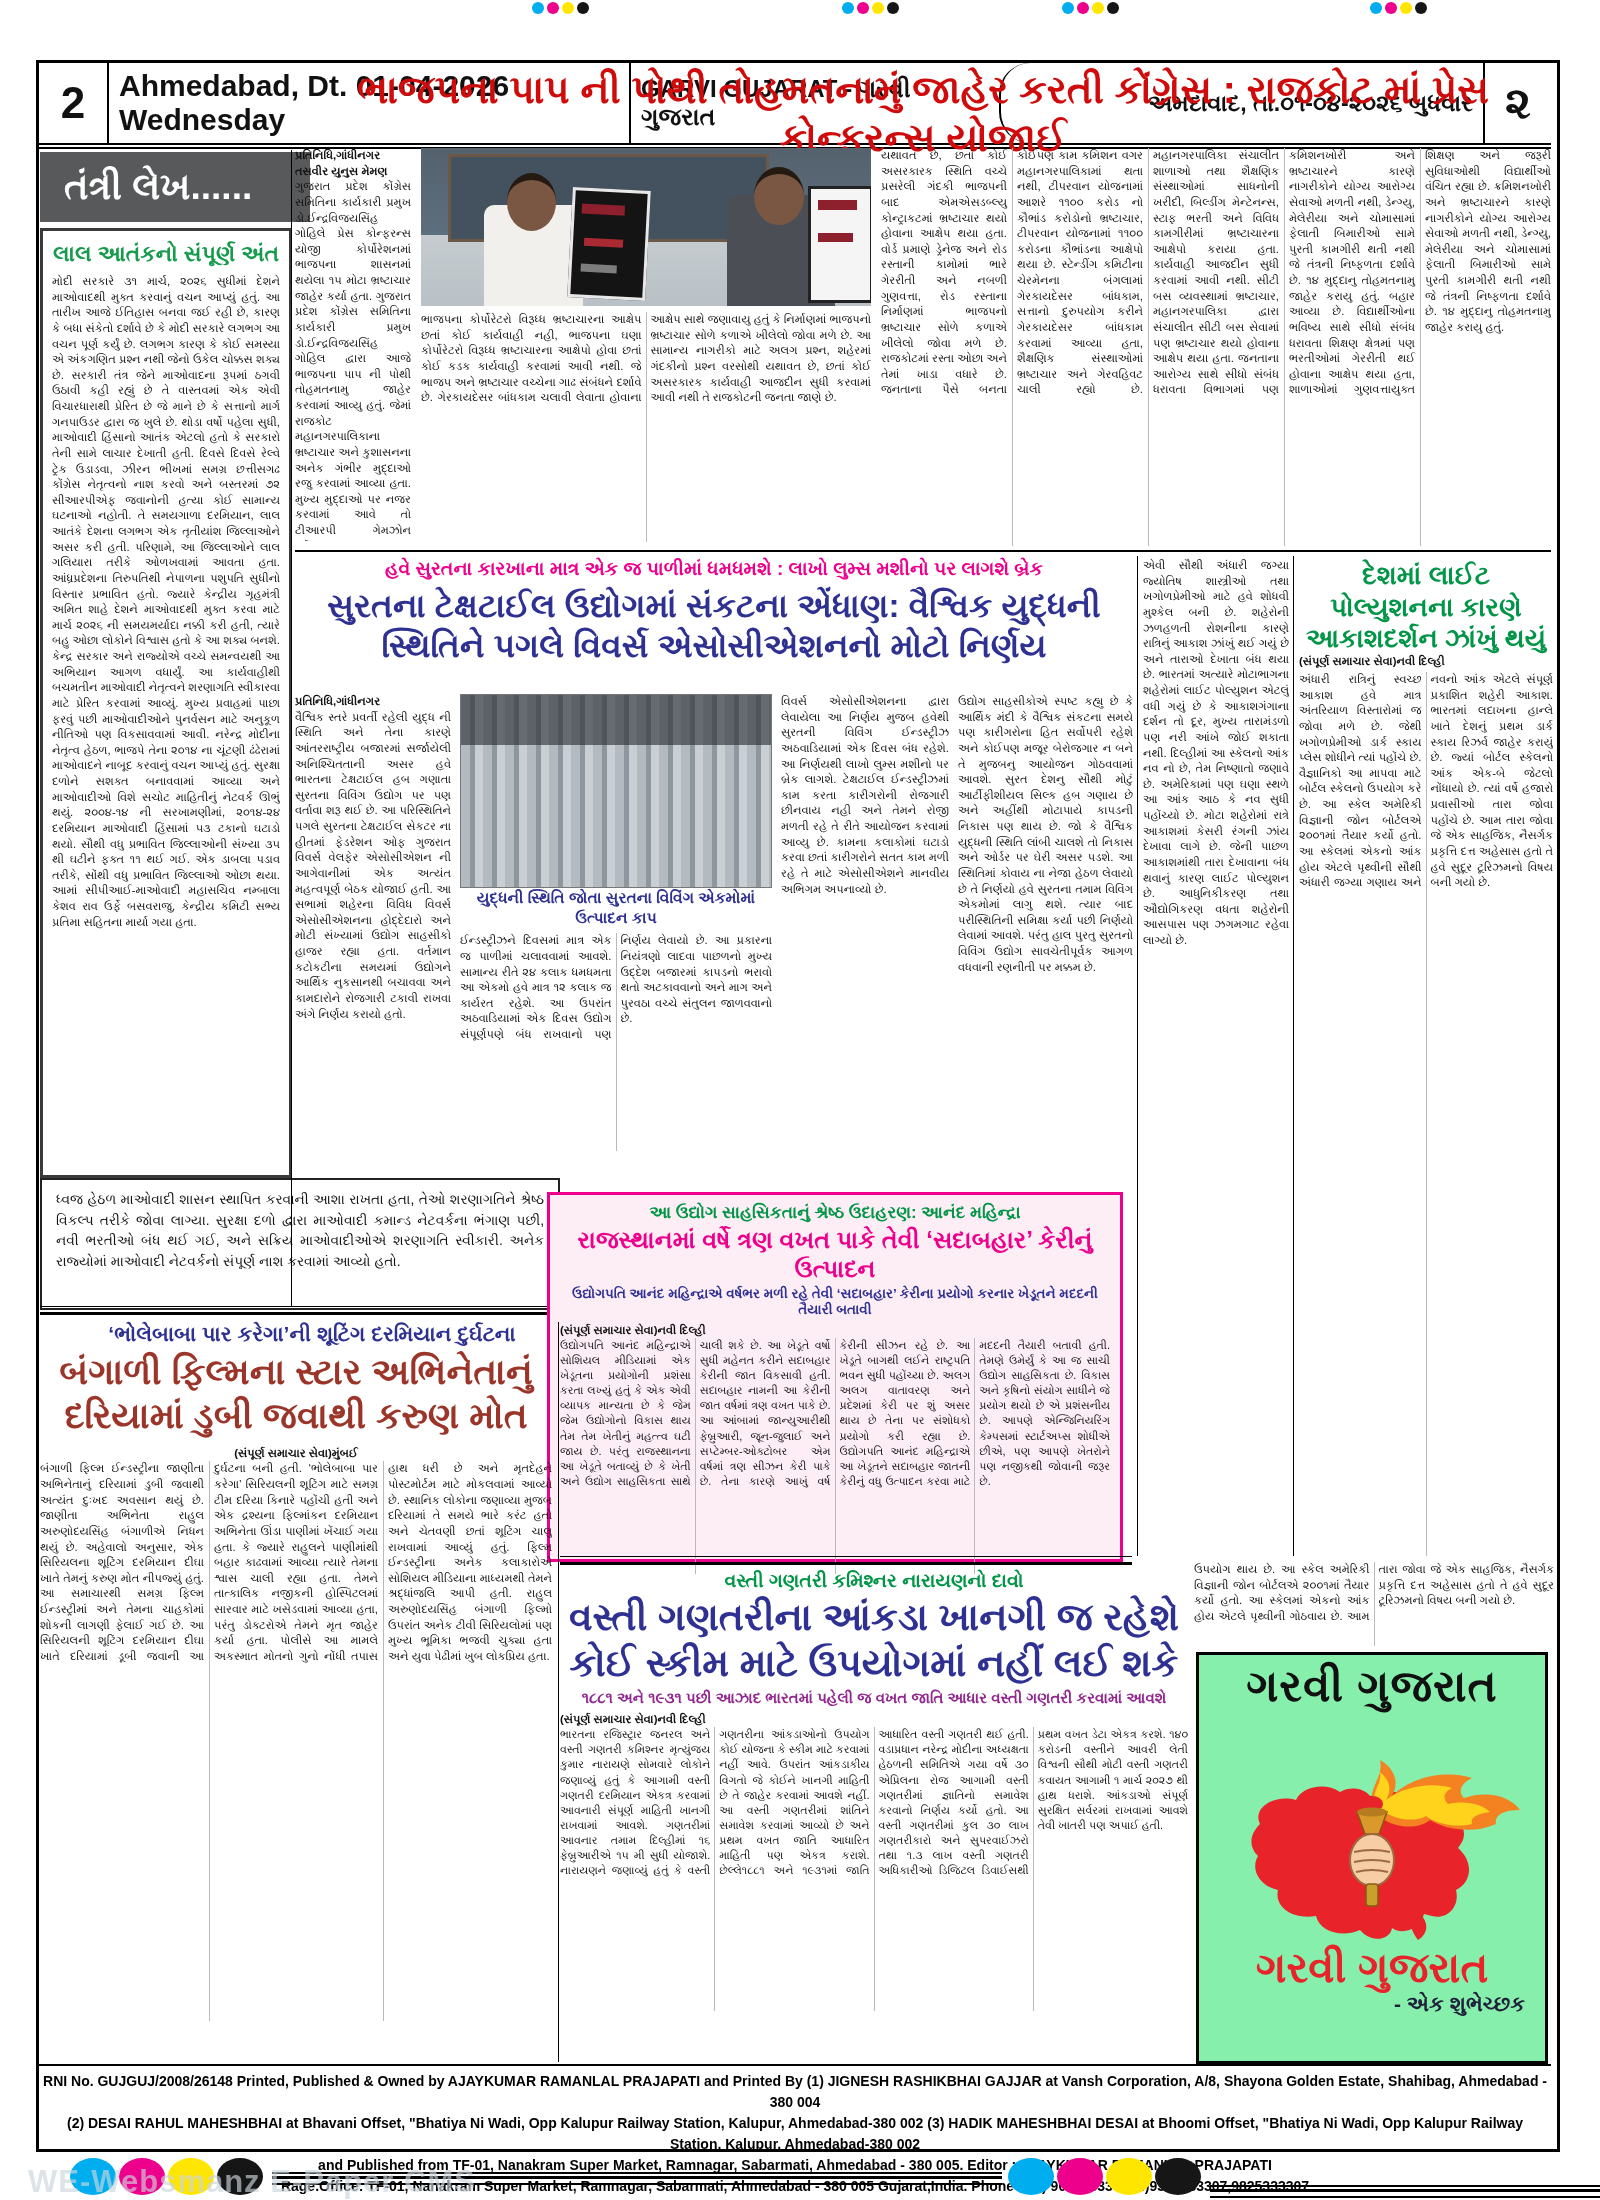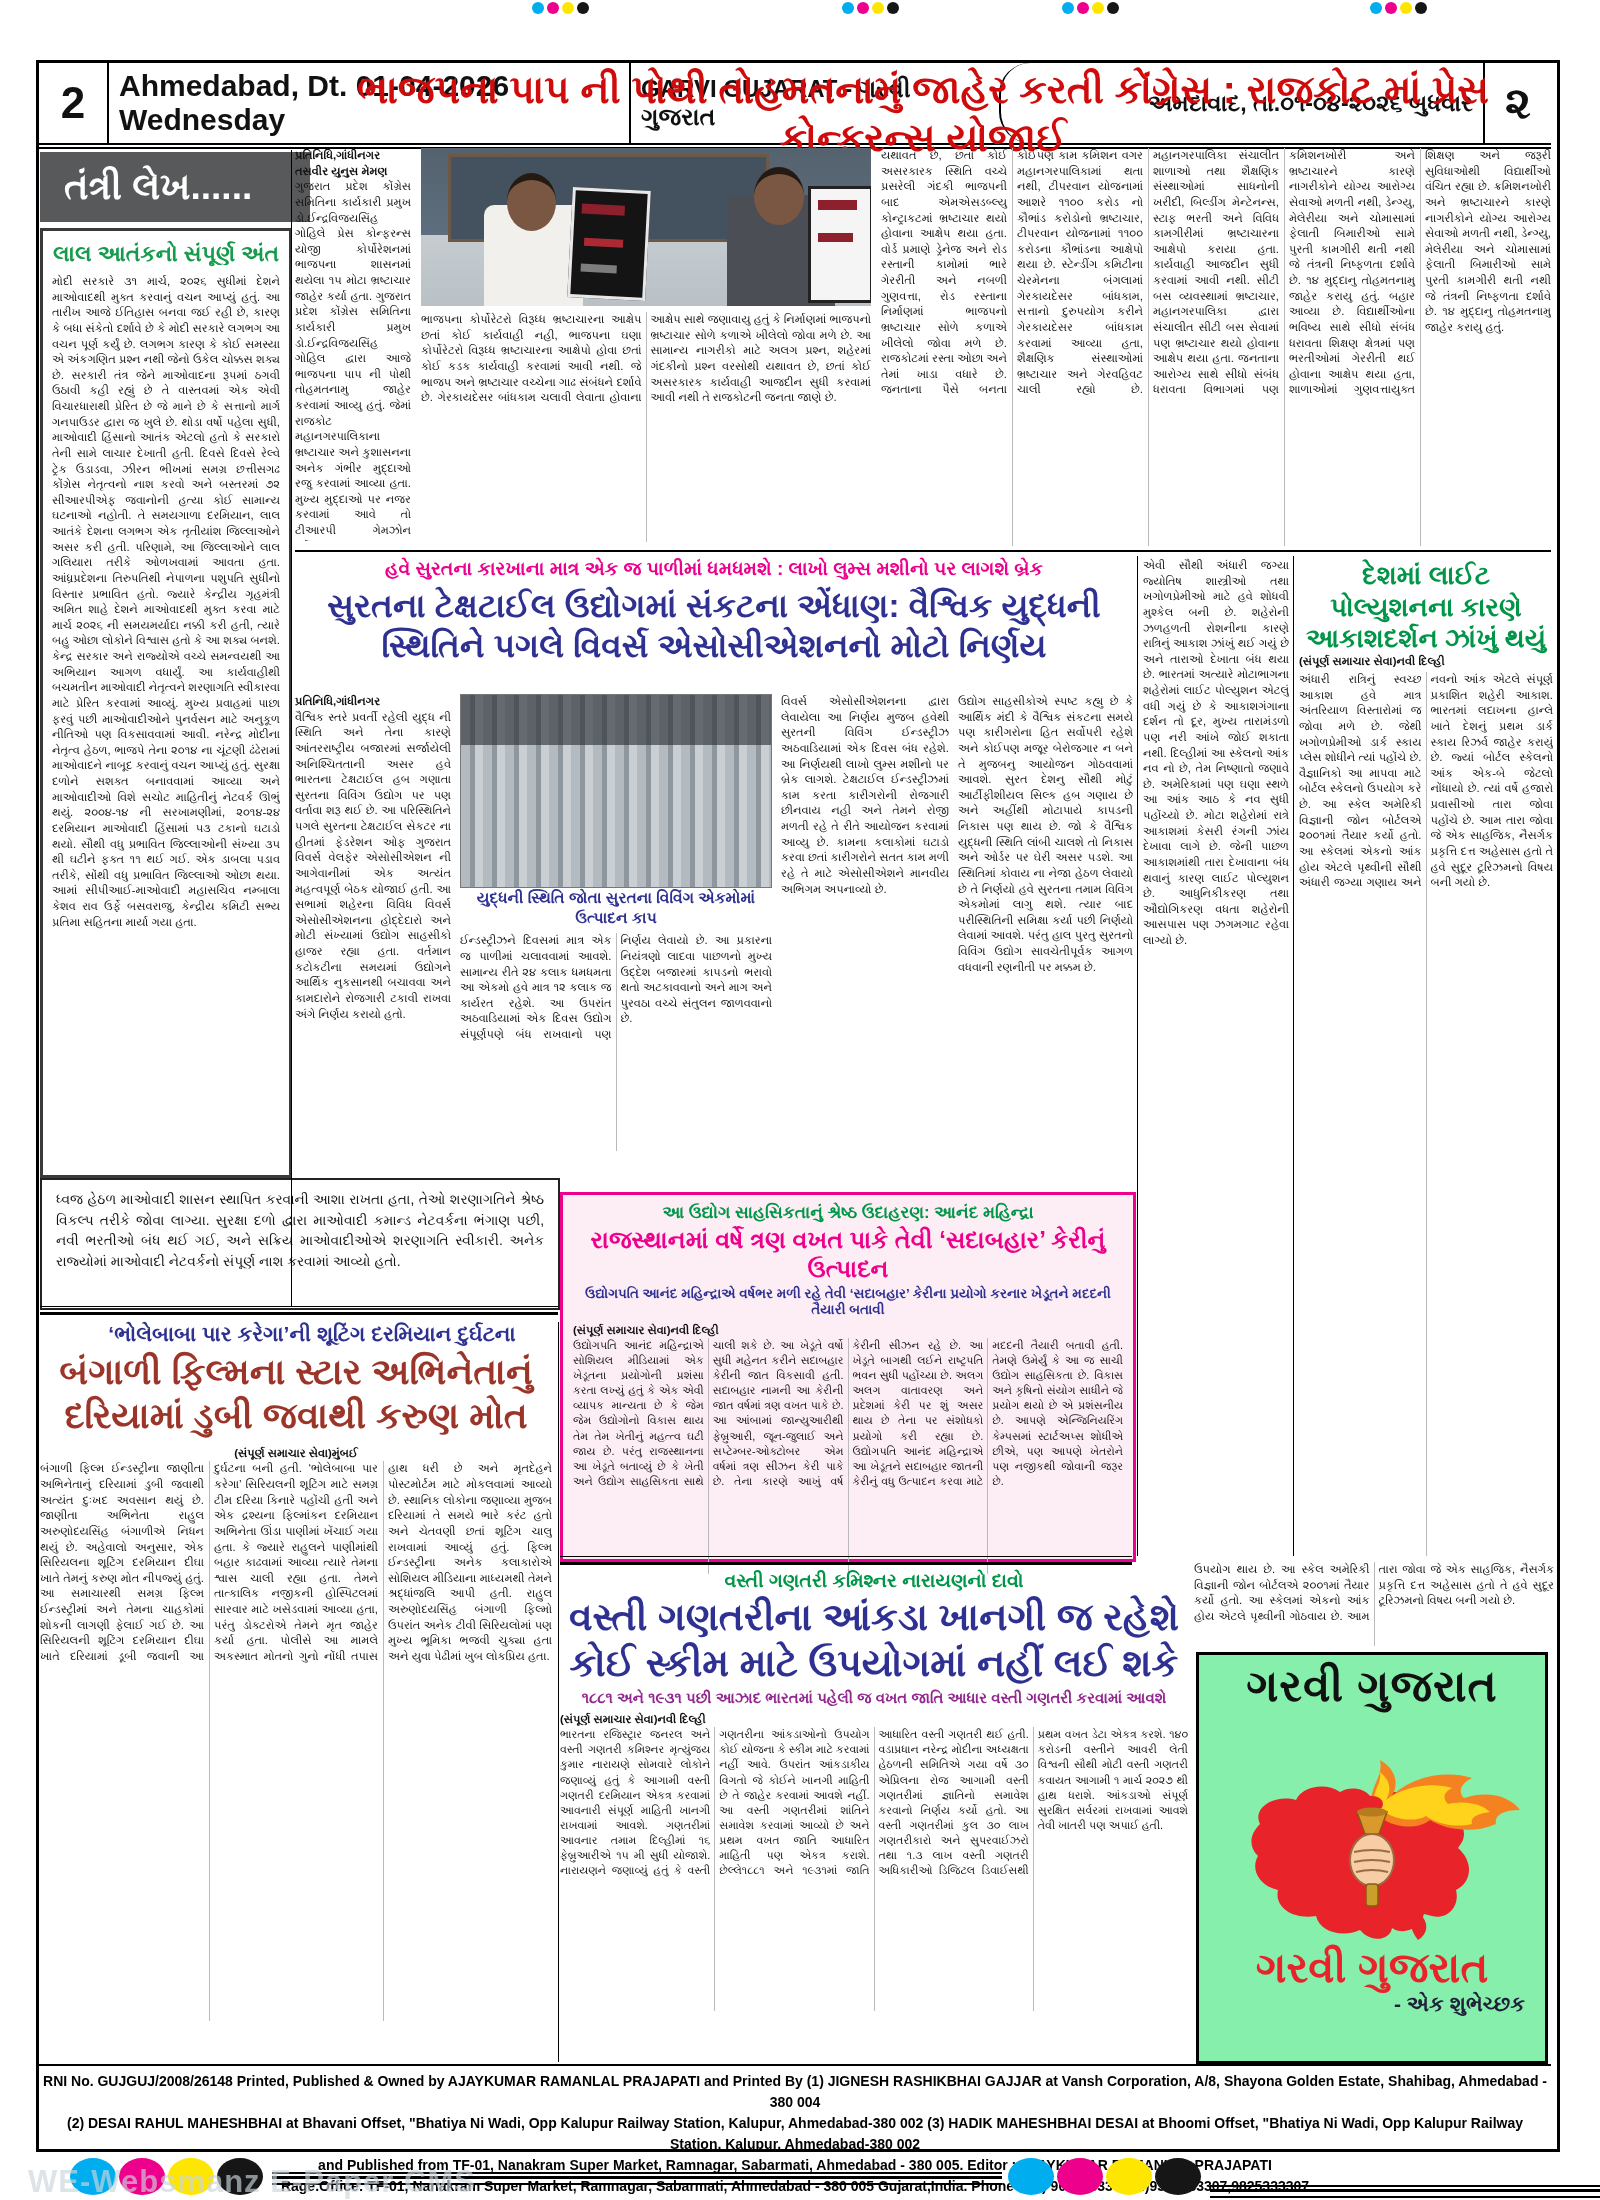"આ ઉદ્યોગ સાહસિકતાનું શ્રેષ્ઠ ઉદાહરણ:" div.abs { left: 560px -> 547px }
